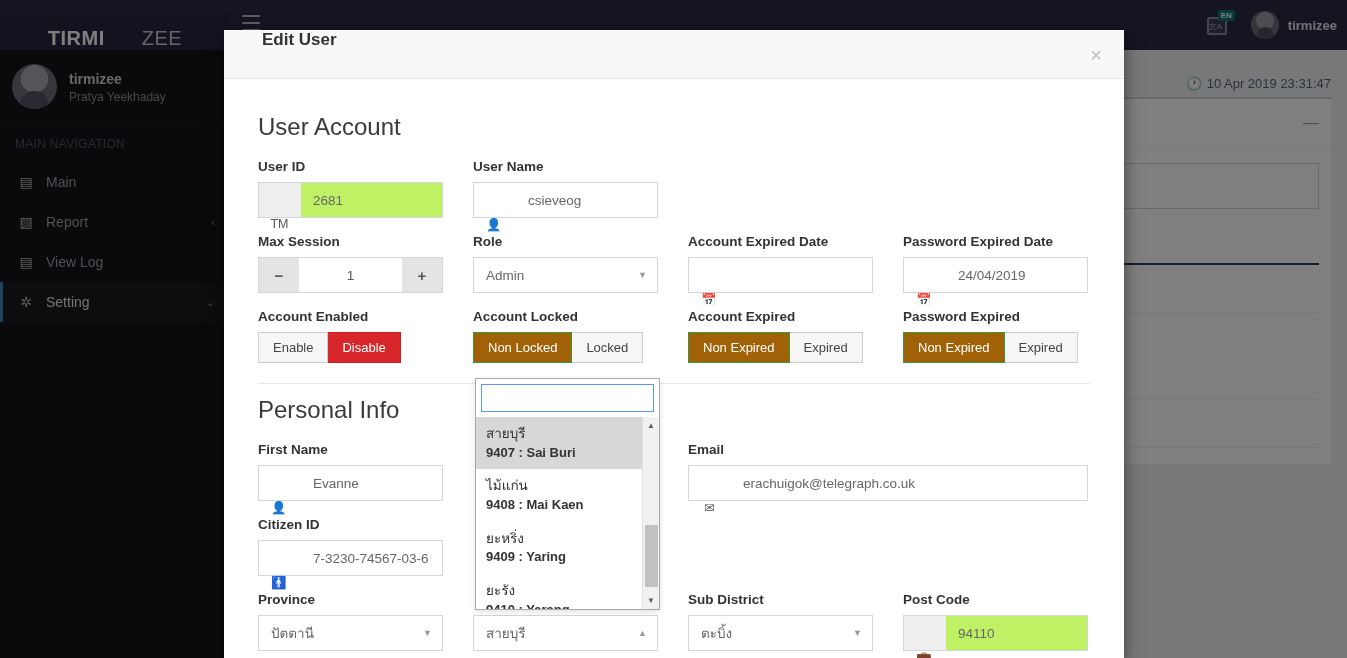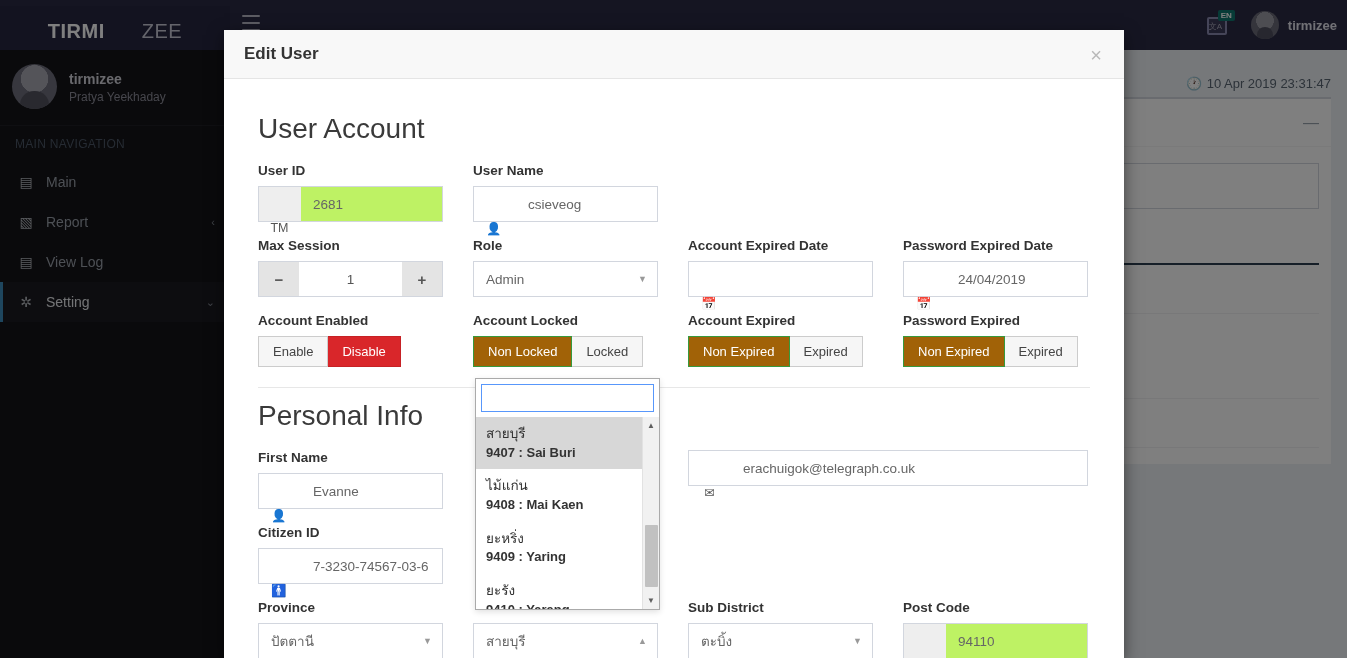"TIRMI" .logo-box { top: 6px -> 13px }
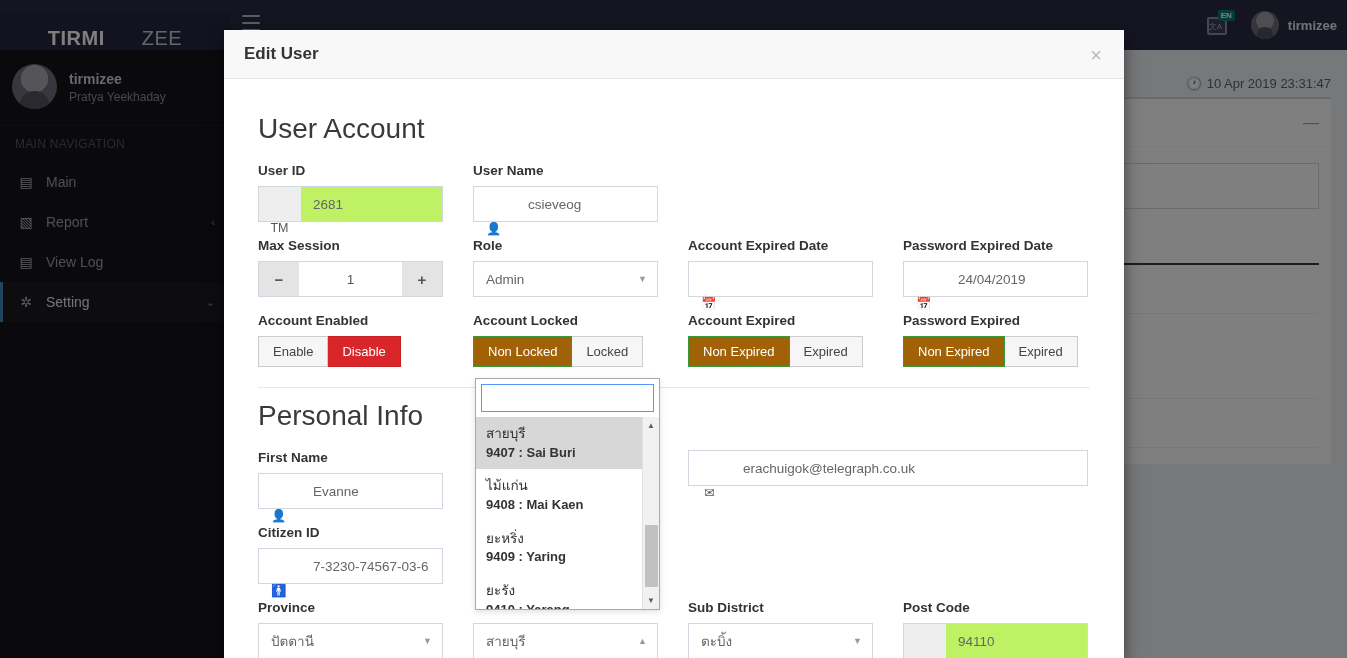"Edit User" .modal-head { align-items: center -> flex-start; padding: 0 20px -> 0 38px }
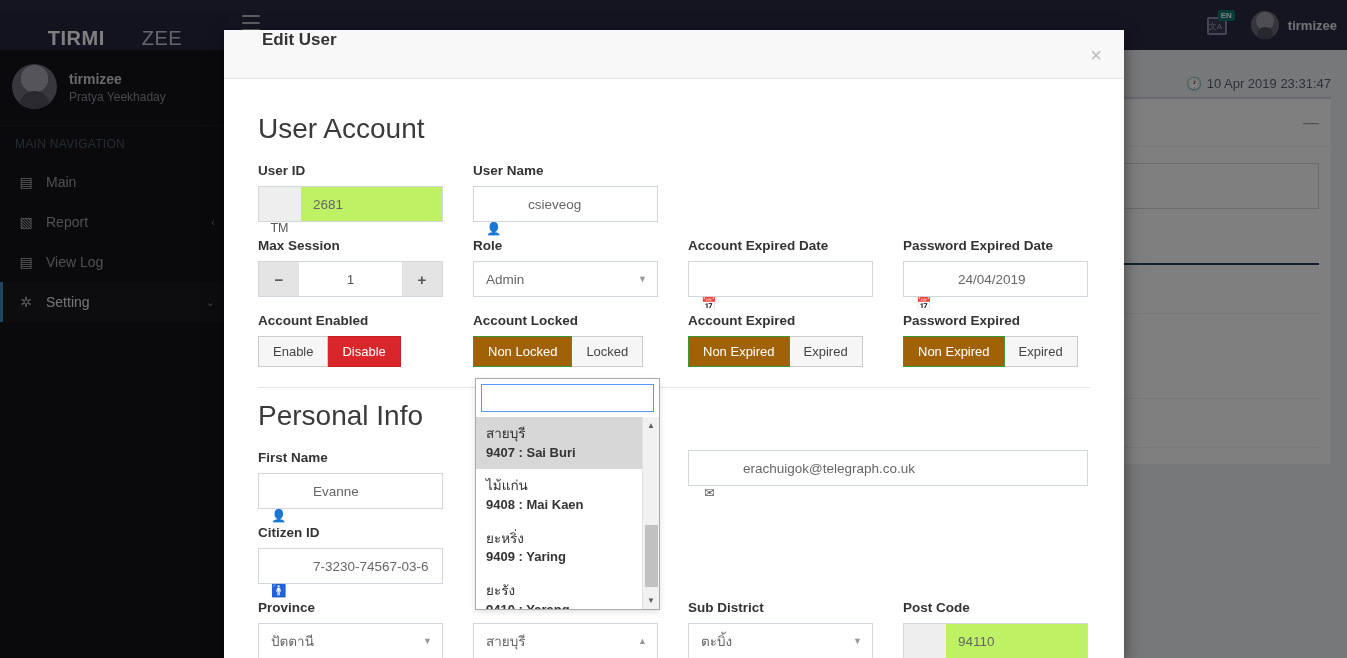"User Account" h2.sect { font-size: 28px -> 24px }
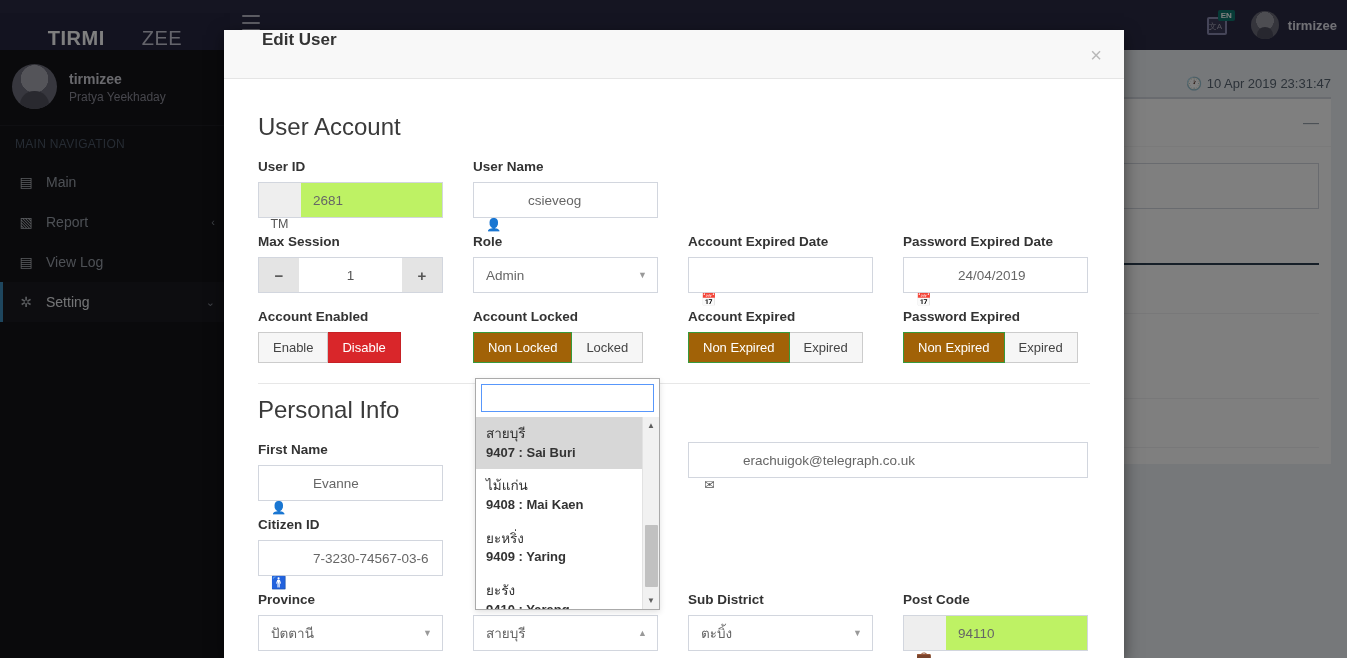"Email" label.fl { html: none -> <label>Email</label> }
